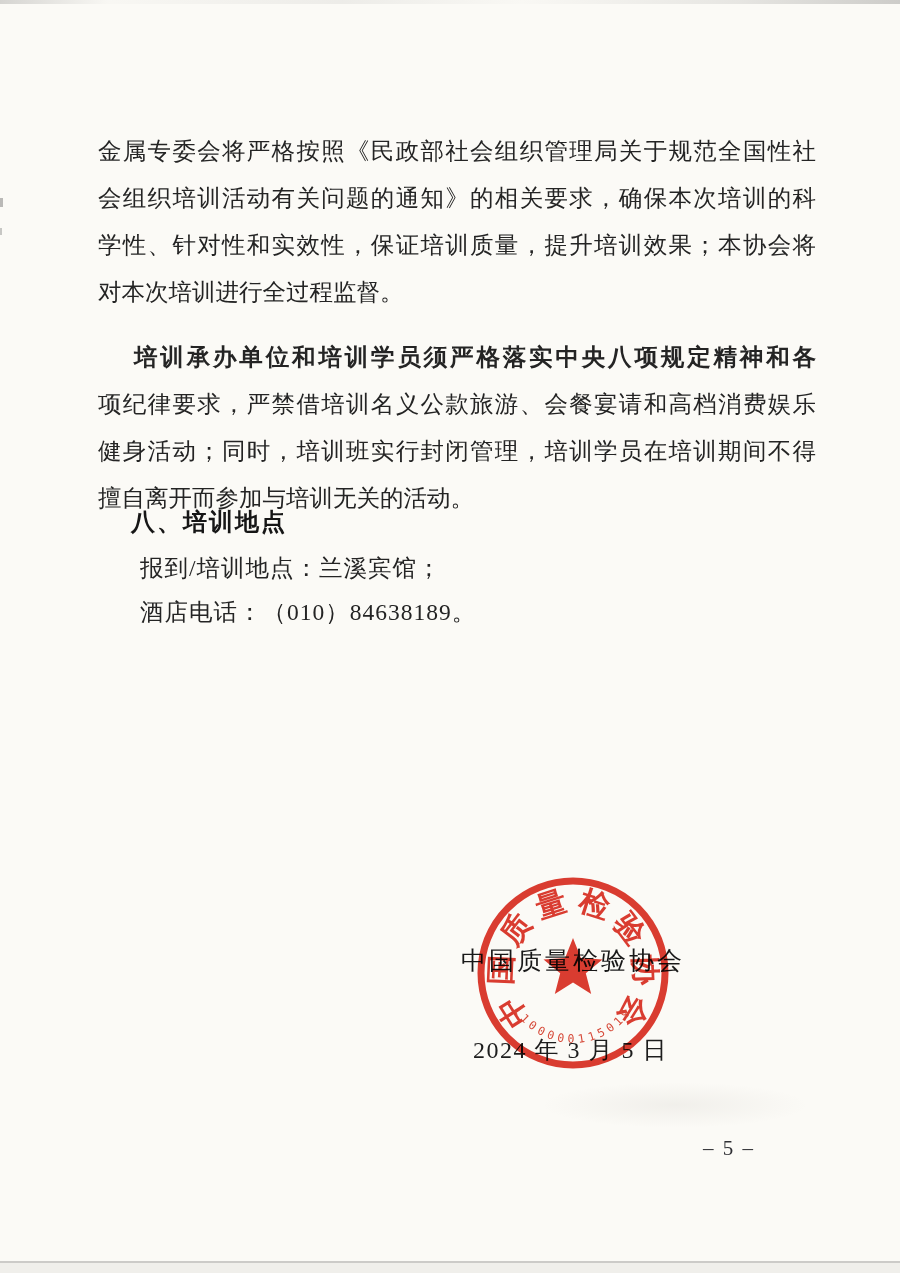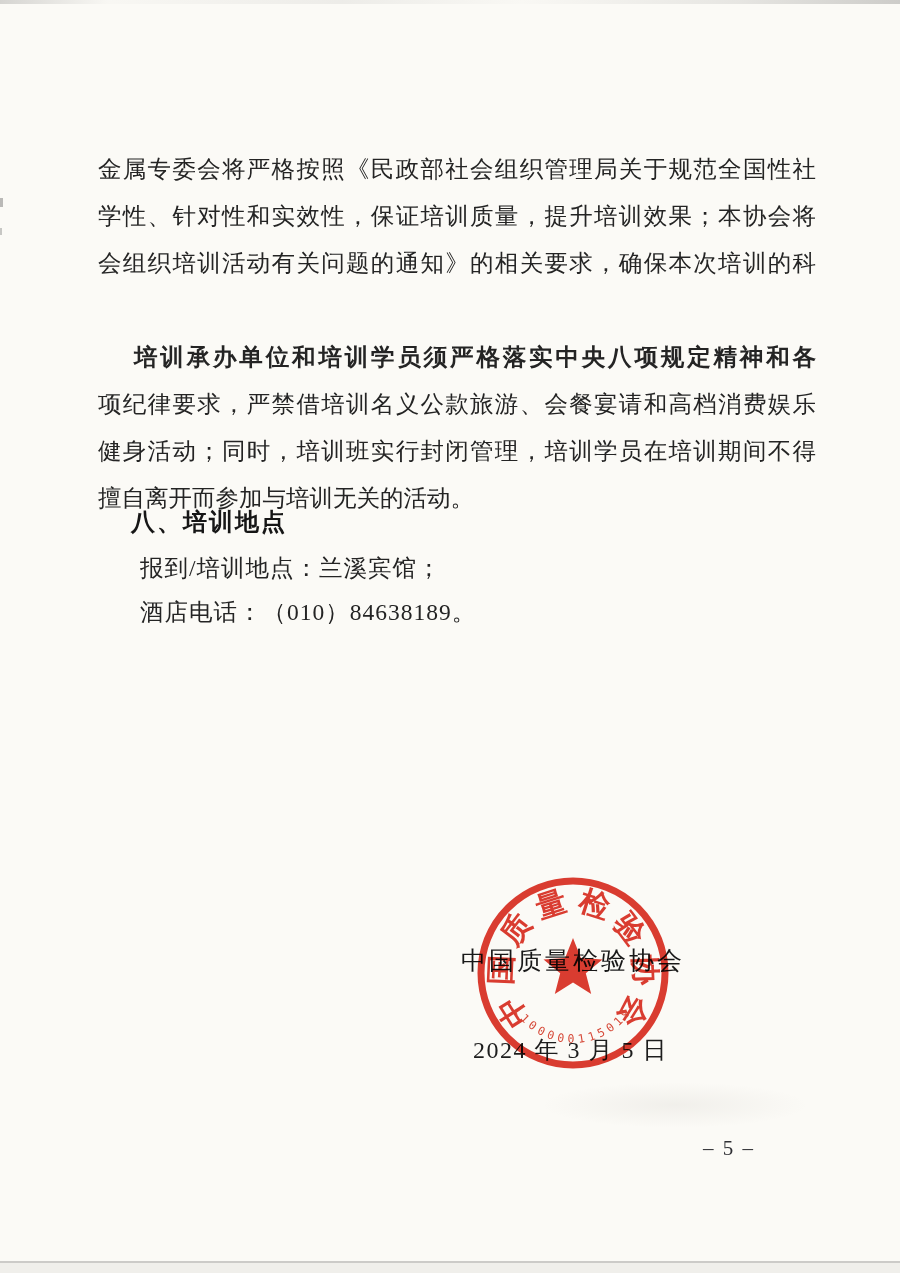"金属专委会将严格按照《民政部社会组织管理局关于规范全国性社" div.para { top: 146px -> 128px }
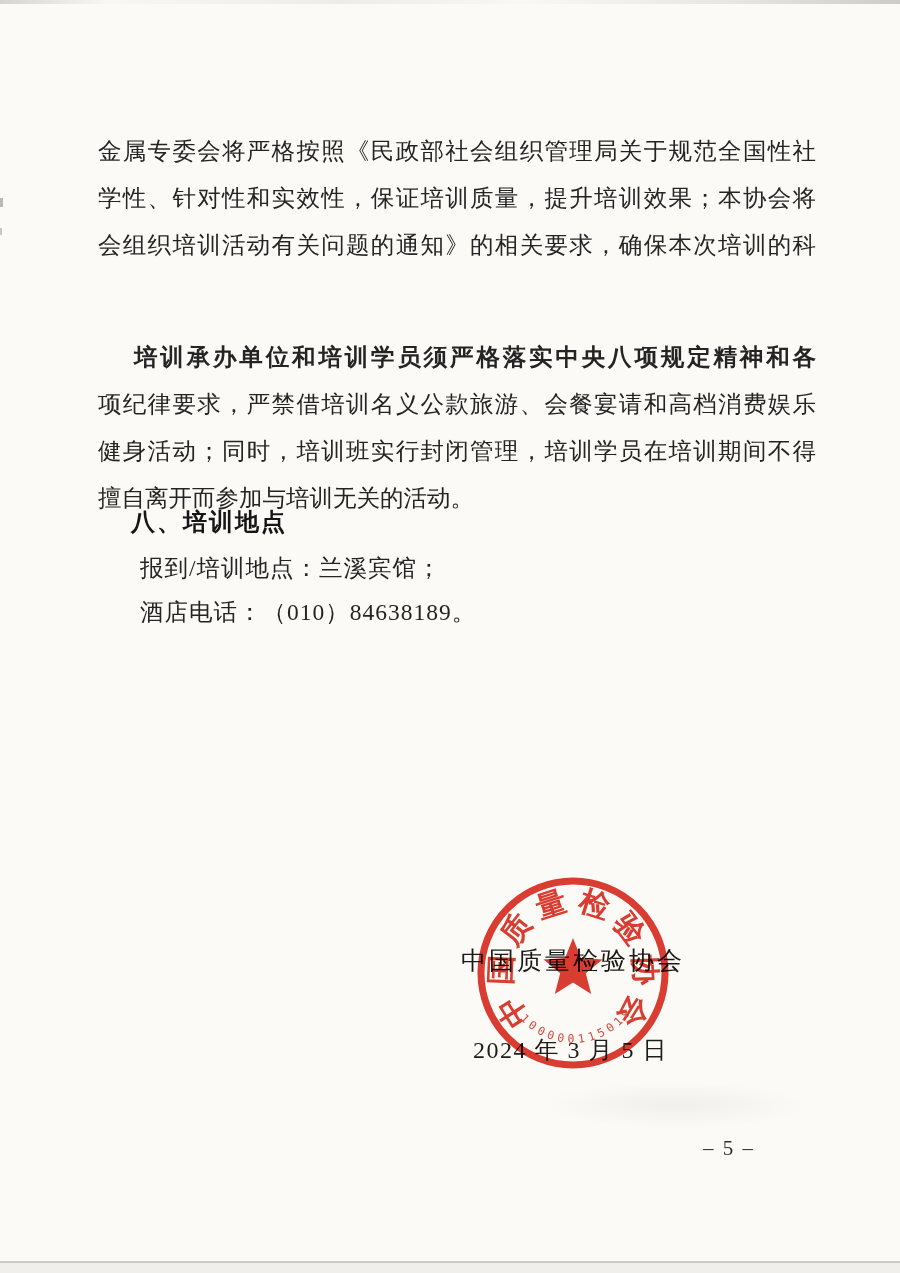"学性、针对性和实效性，保证培训质量，提升培训效果；本协会将" div.bline { order: before "会组织培训活动有关问题的通知》的相关要求，确保本次培训的科" -> after "会组织培训活动有关问题的通知》的相关要求，确保本次培训的科" }
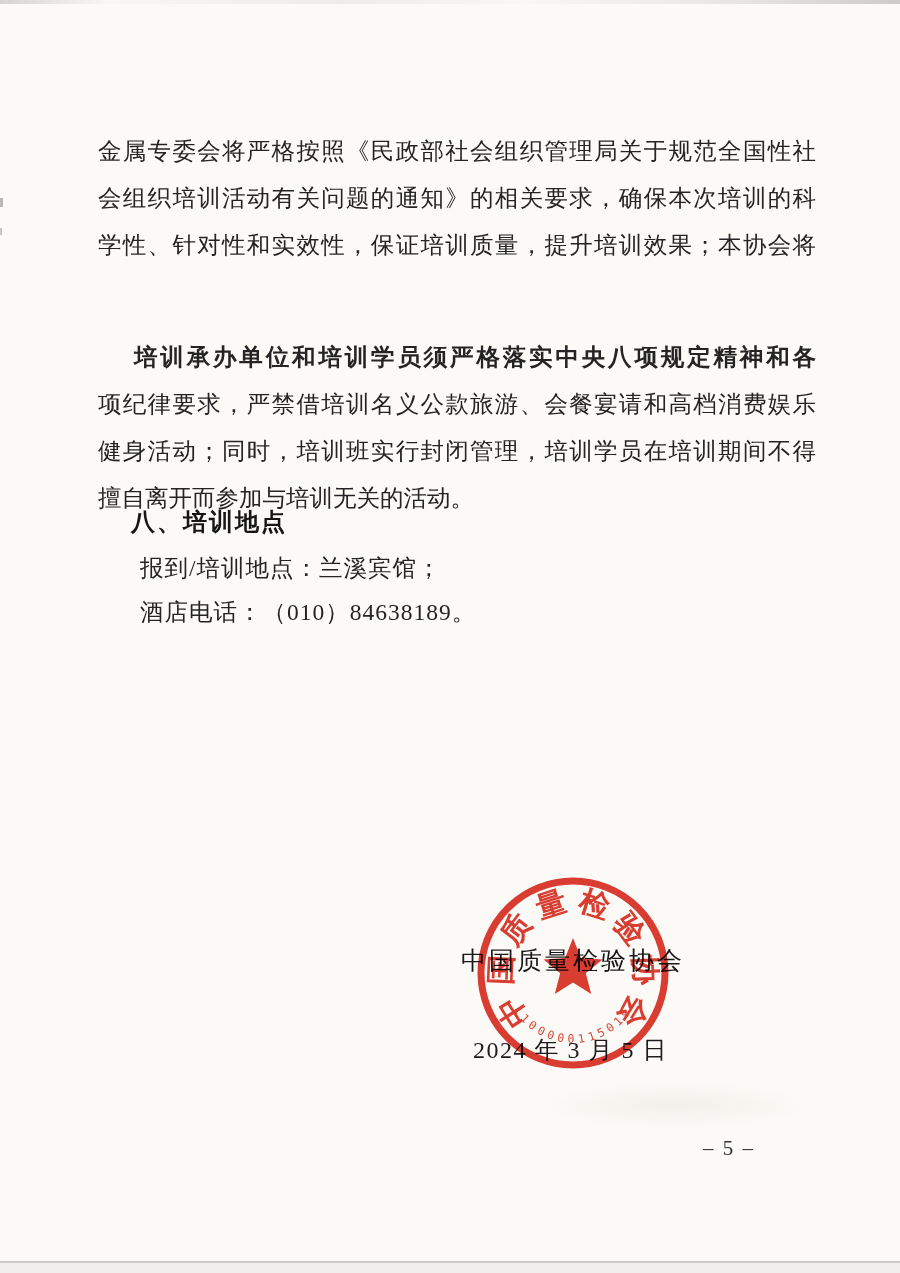"对本次培训进行全过程监督。" div.bline { html: none -> <div>对本次培训进行全过程监督。</div> }
